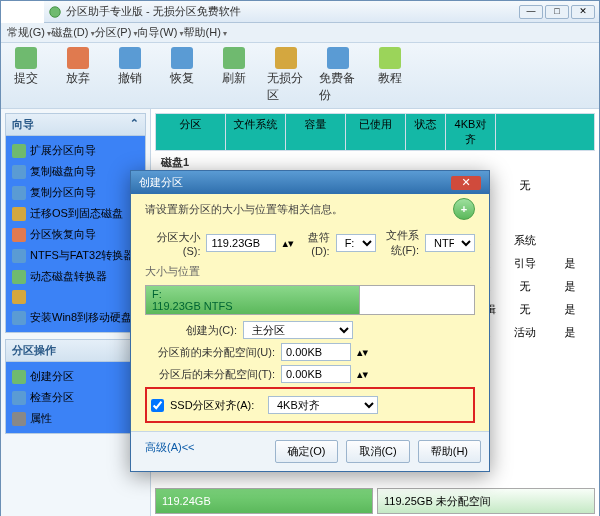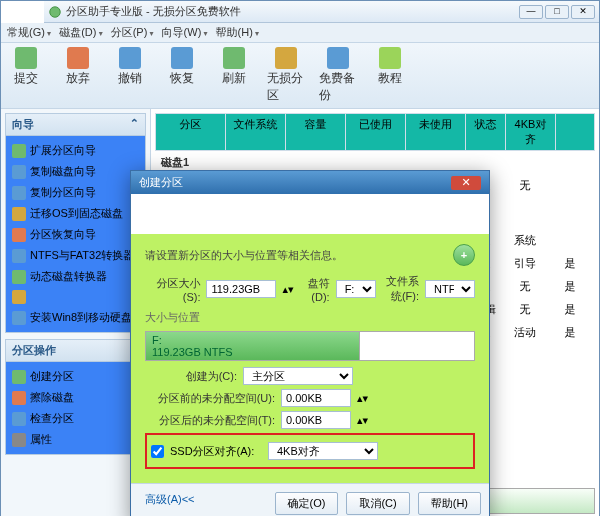"常规(G)" .menubar { gap: 8px -> none }
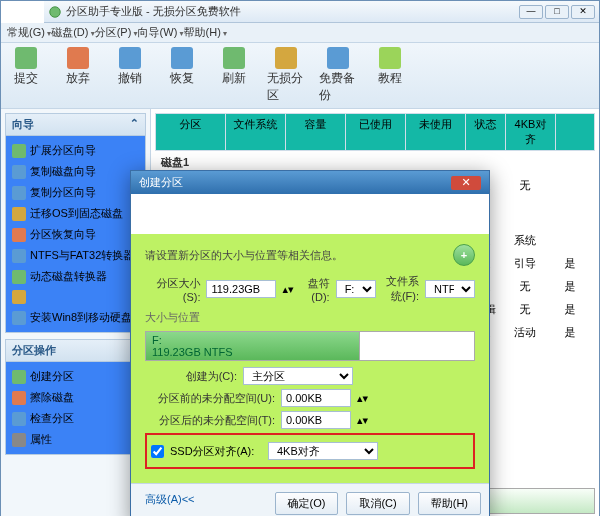"未使用" div.c4 { html: <div>未使用</div> -> none }
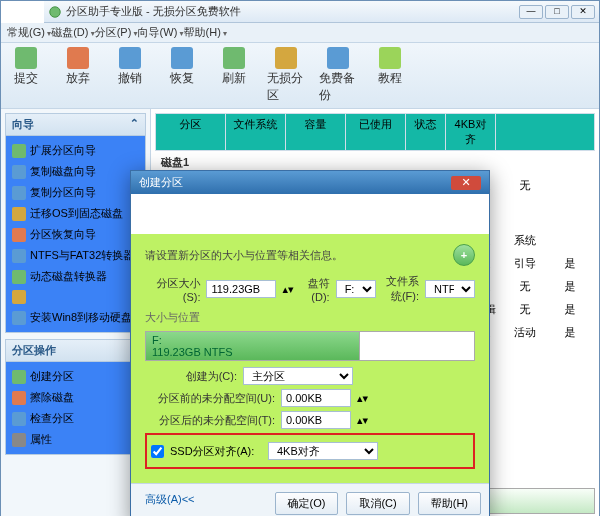"请设置新分区的大小与位置等相关信息。" .dlg-body { background: #bef264 -> #fef9c3; margin-top: 40px -> none; padding: 10px 14px -> 4px 14px }
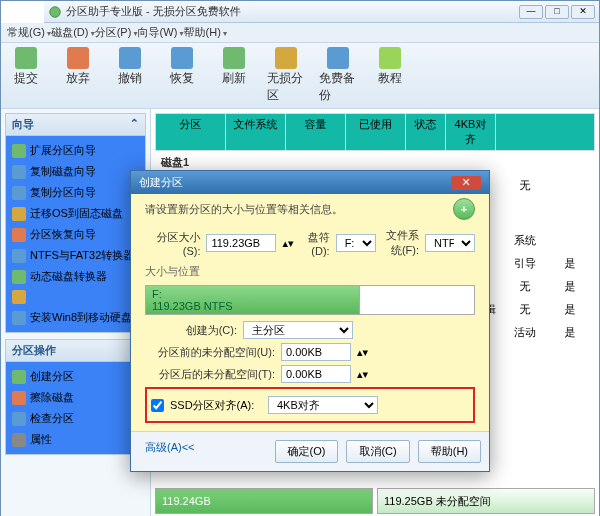"擦除磁盘" div.nav-item { html: <div> <span></span> <span>擦除磁盘</span> </div> -> none }
